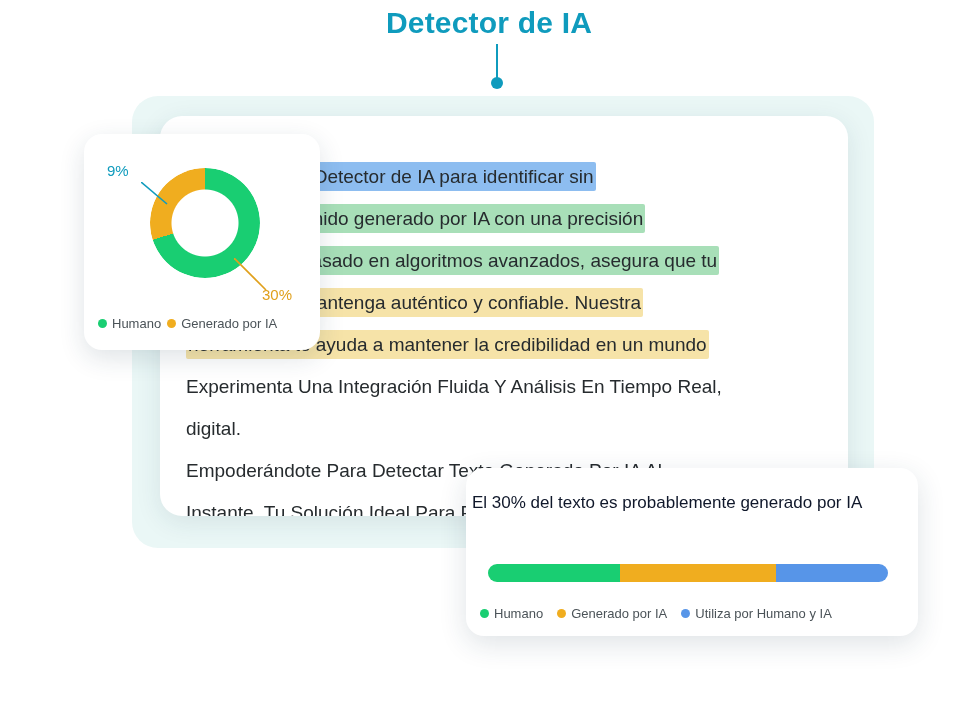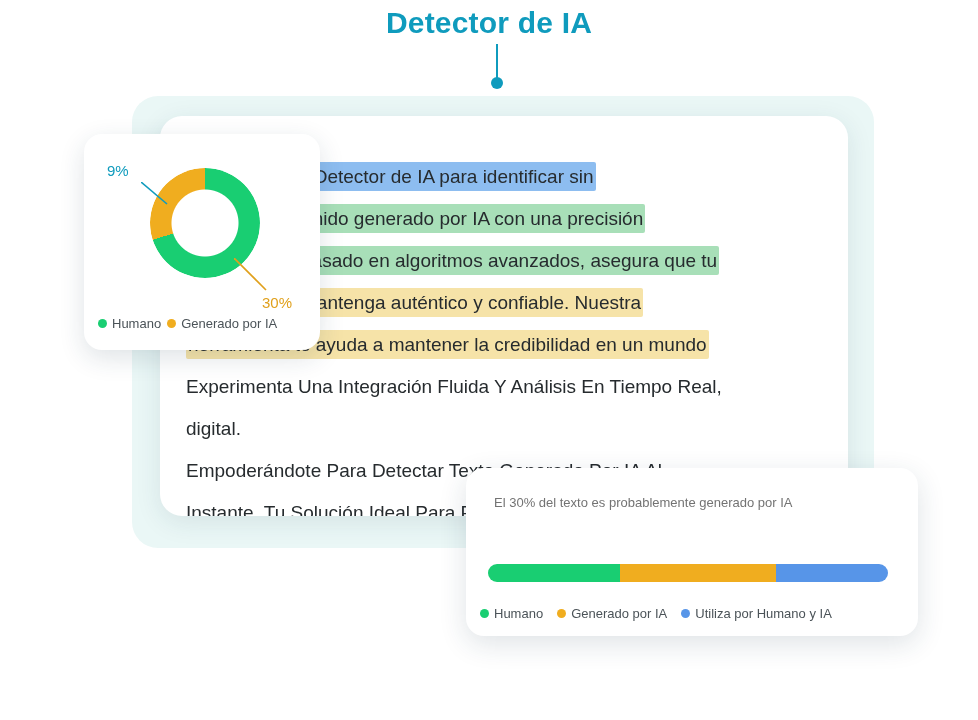"30%" .label-30 { margin-top: 8px -> none }
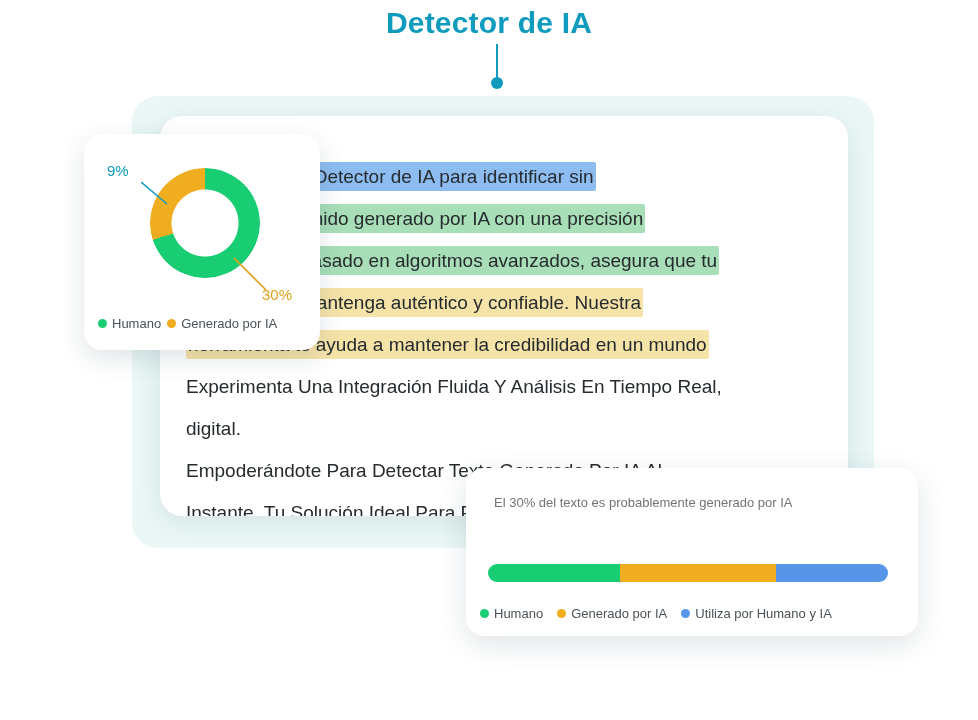"El 30% del texto es" .result-title { color: #737373 -> #0f172a; font-size: 13px -> 17px; left: 28px -> 6px }
